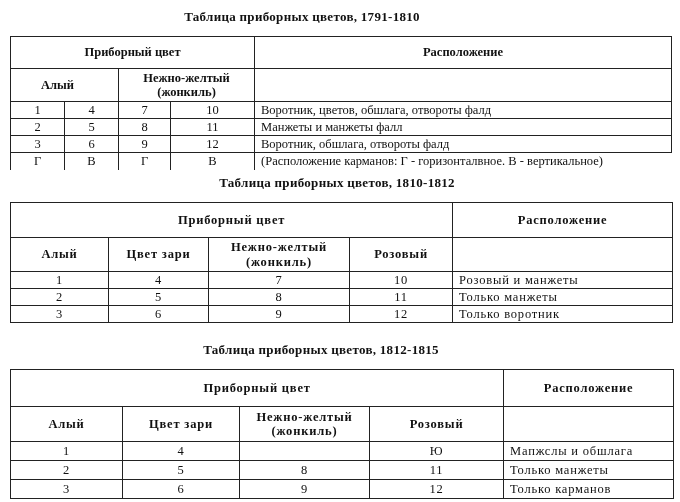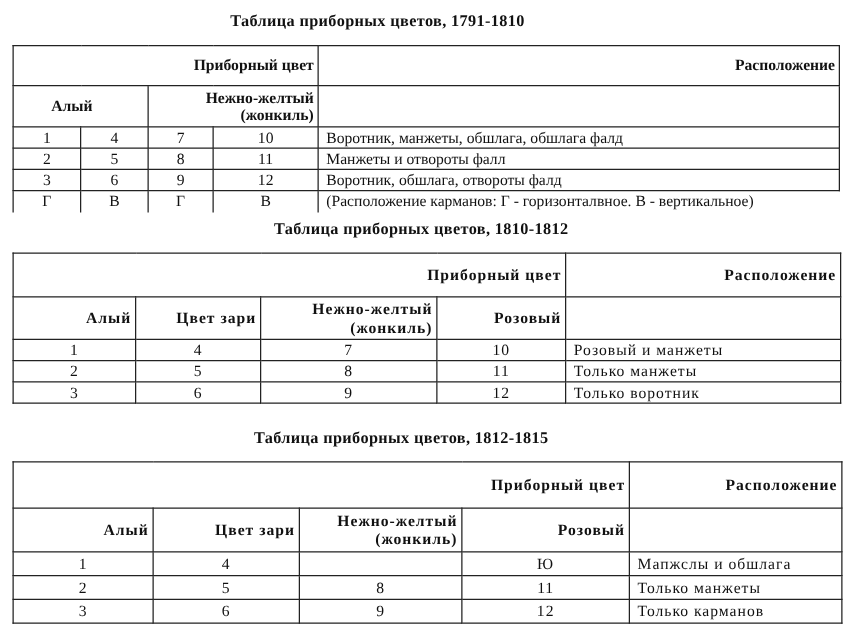"Приборный цвет" th { text-align: right -> center }
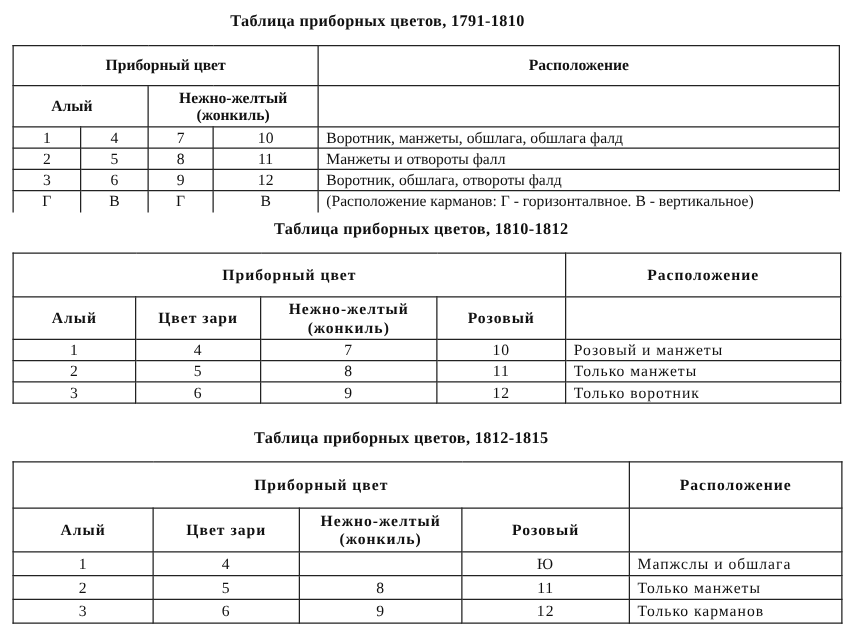"Воротник, манжеты, обшлага, обшлага фалд" td.loc { text: манжеты, обшлага, обшлага -> цветов, обшлага, отвороты }
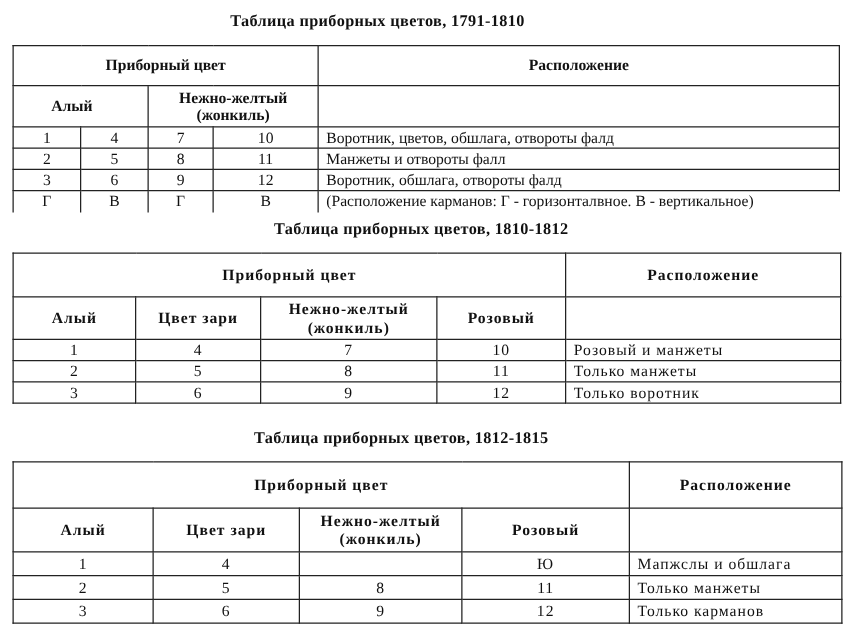"Манжеты и отвороты фалл" td.loc { text: отвороты -> манжеты }
